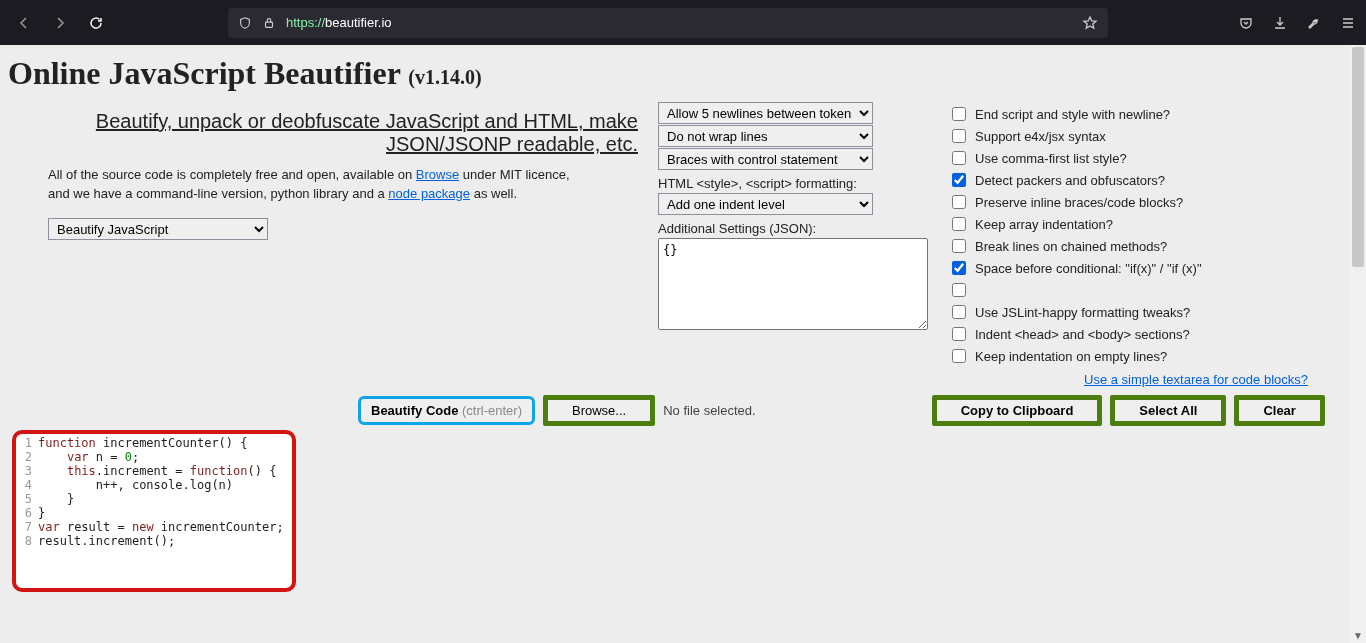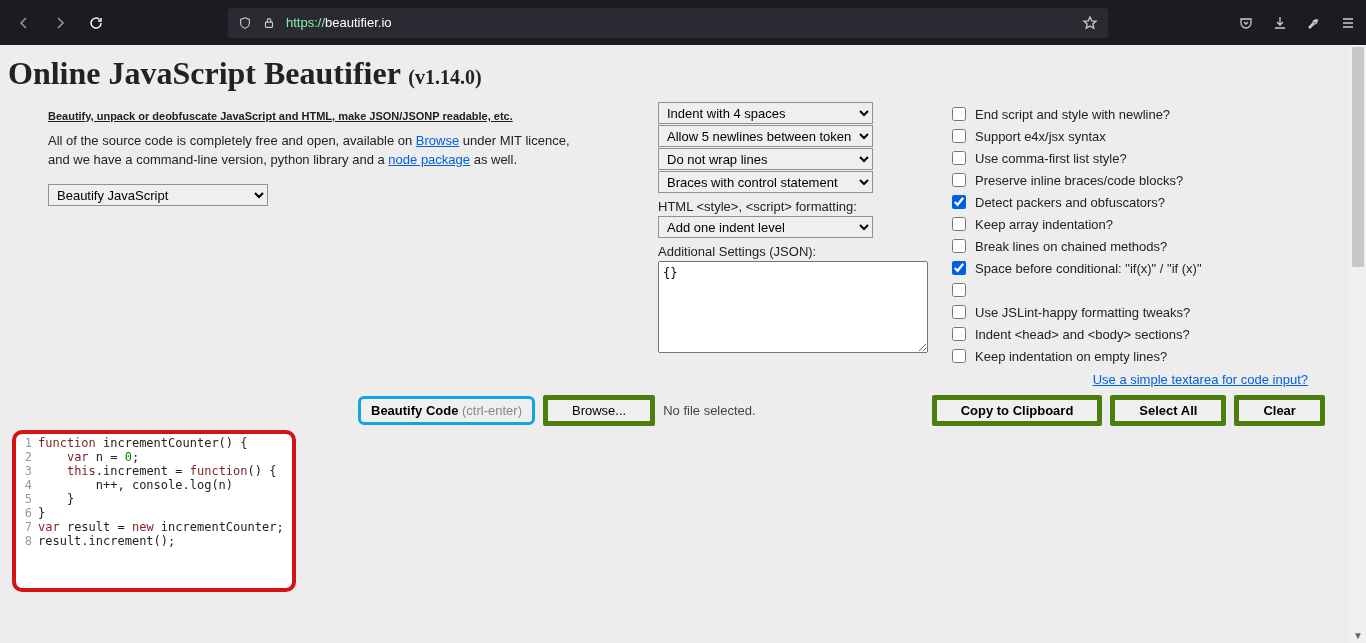"Beautify, unpack or deobfuscate" .subtitle { font-size: 11px -> 20px; font-weight: bold -> normal; text-align: none -> right }
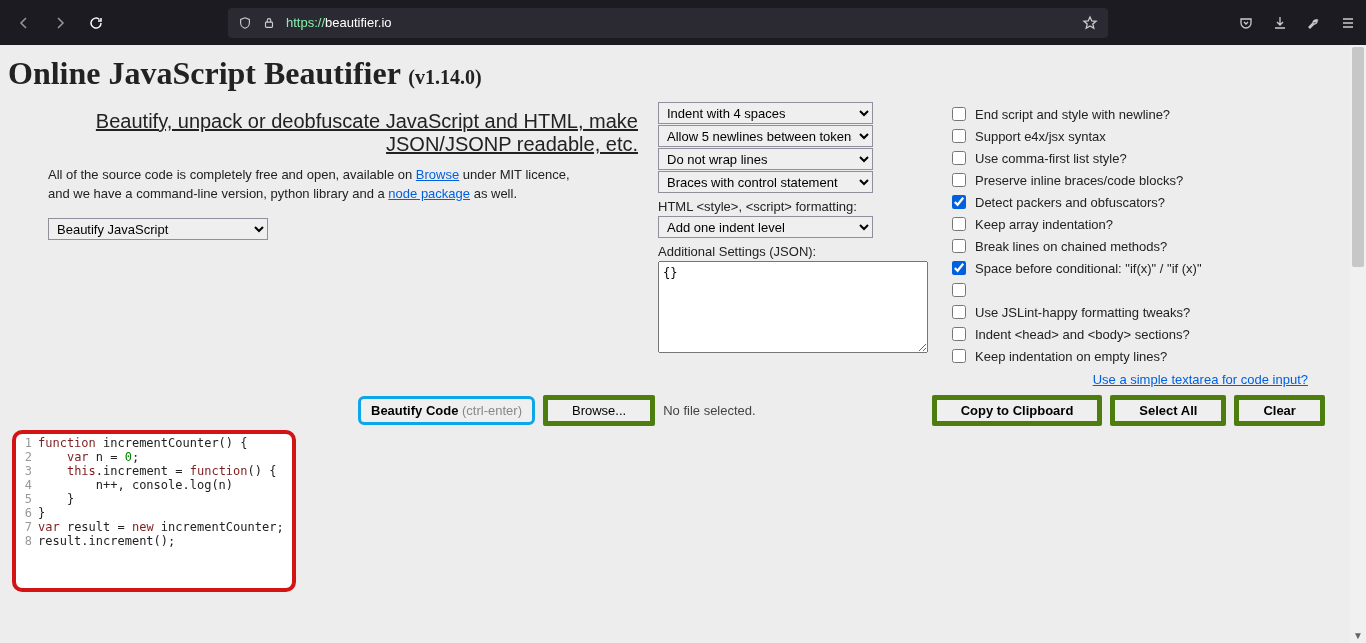"Indent with 4 spaces" select { html: <select><option>Indent with 4 spaces</option></select> -> none }
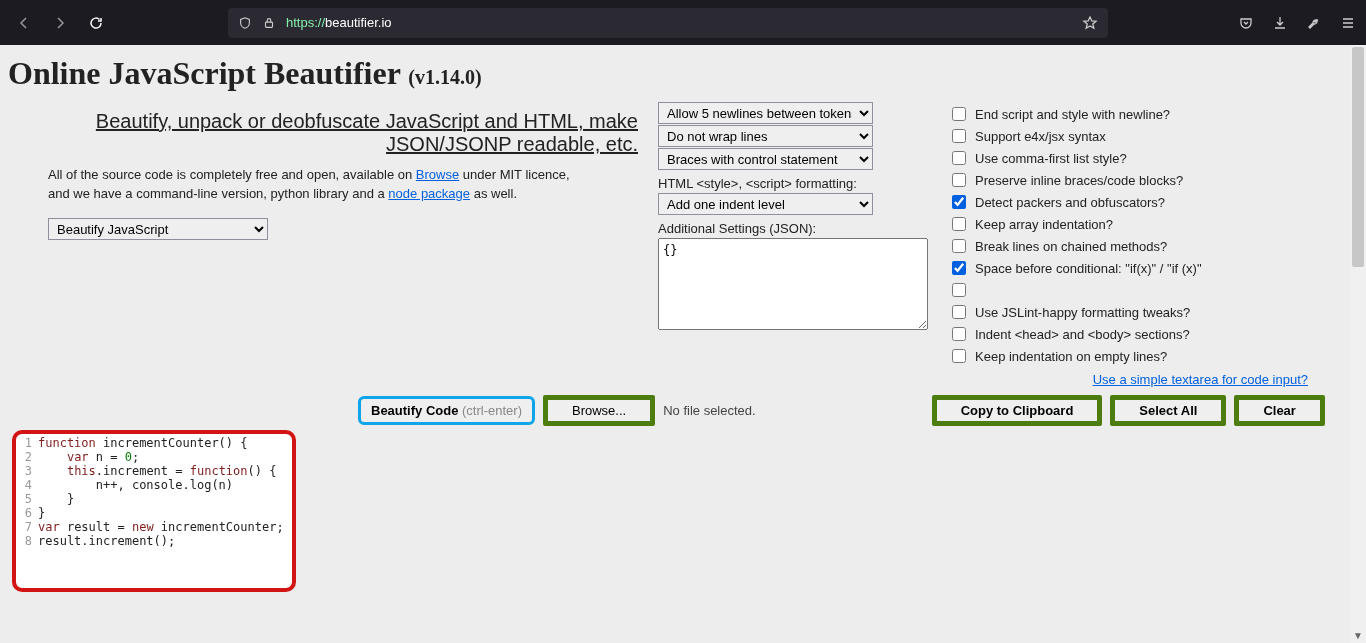"Preserve inline braces/code blocks?" label.chk { order: before "Detect packers and obfuscators?" -> after "Detect packers and obfuscators?" }
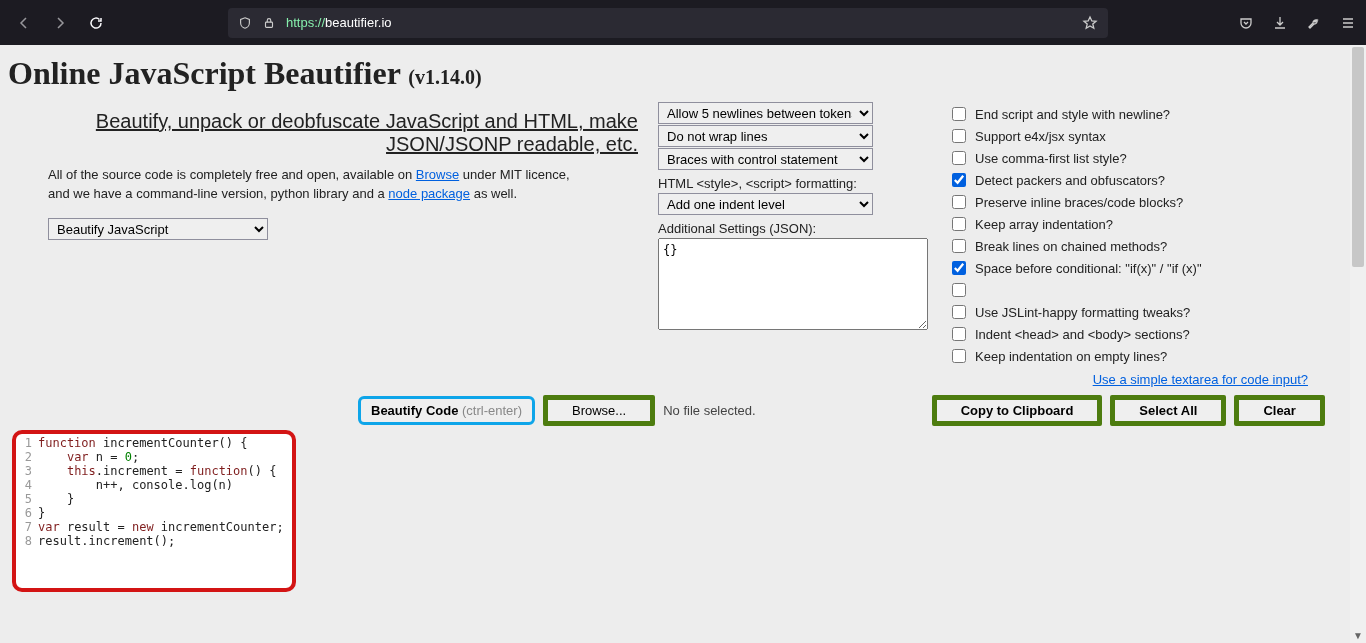"Use a simple textarea for" a.lnk { text: input -> blocks }
